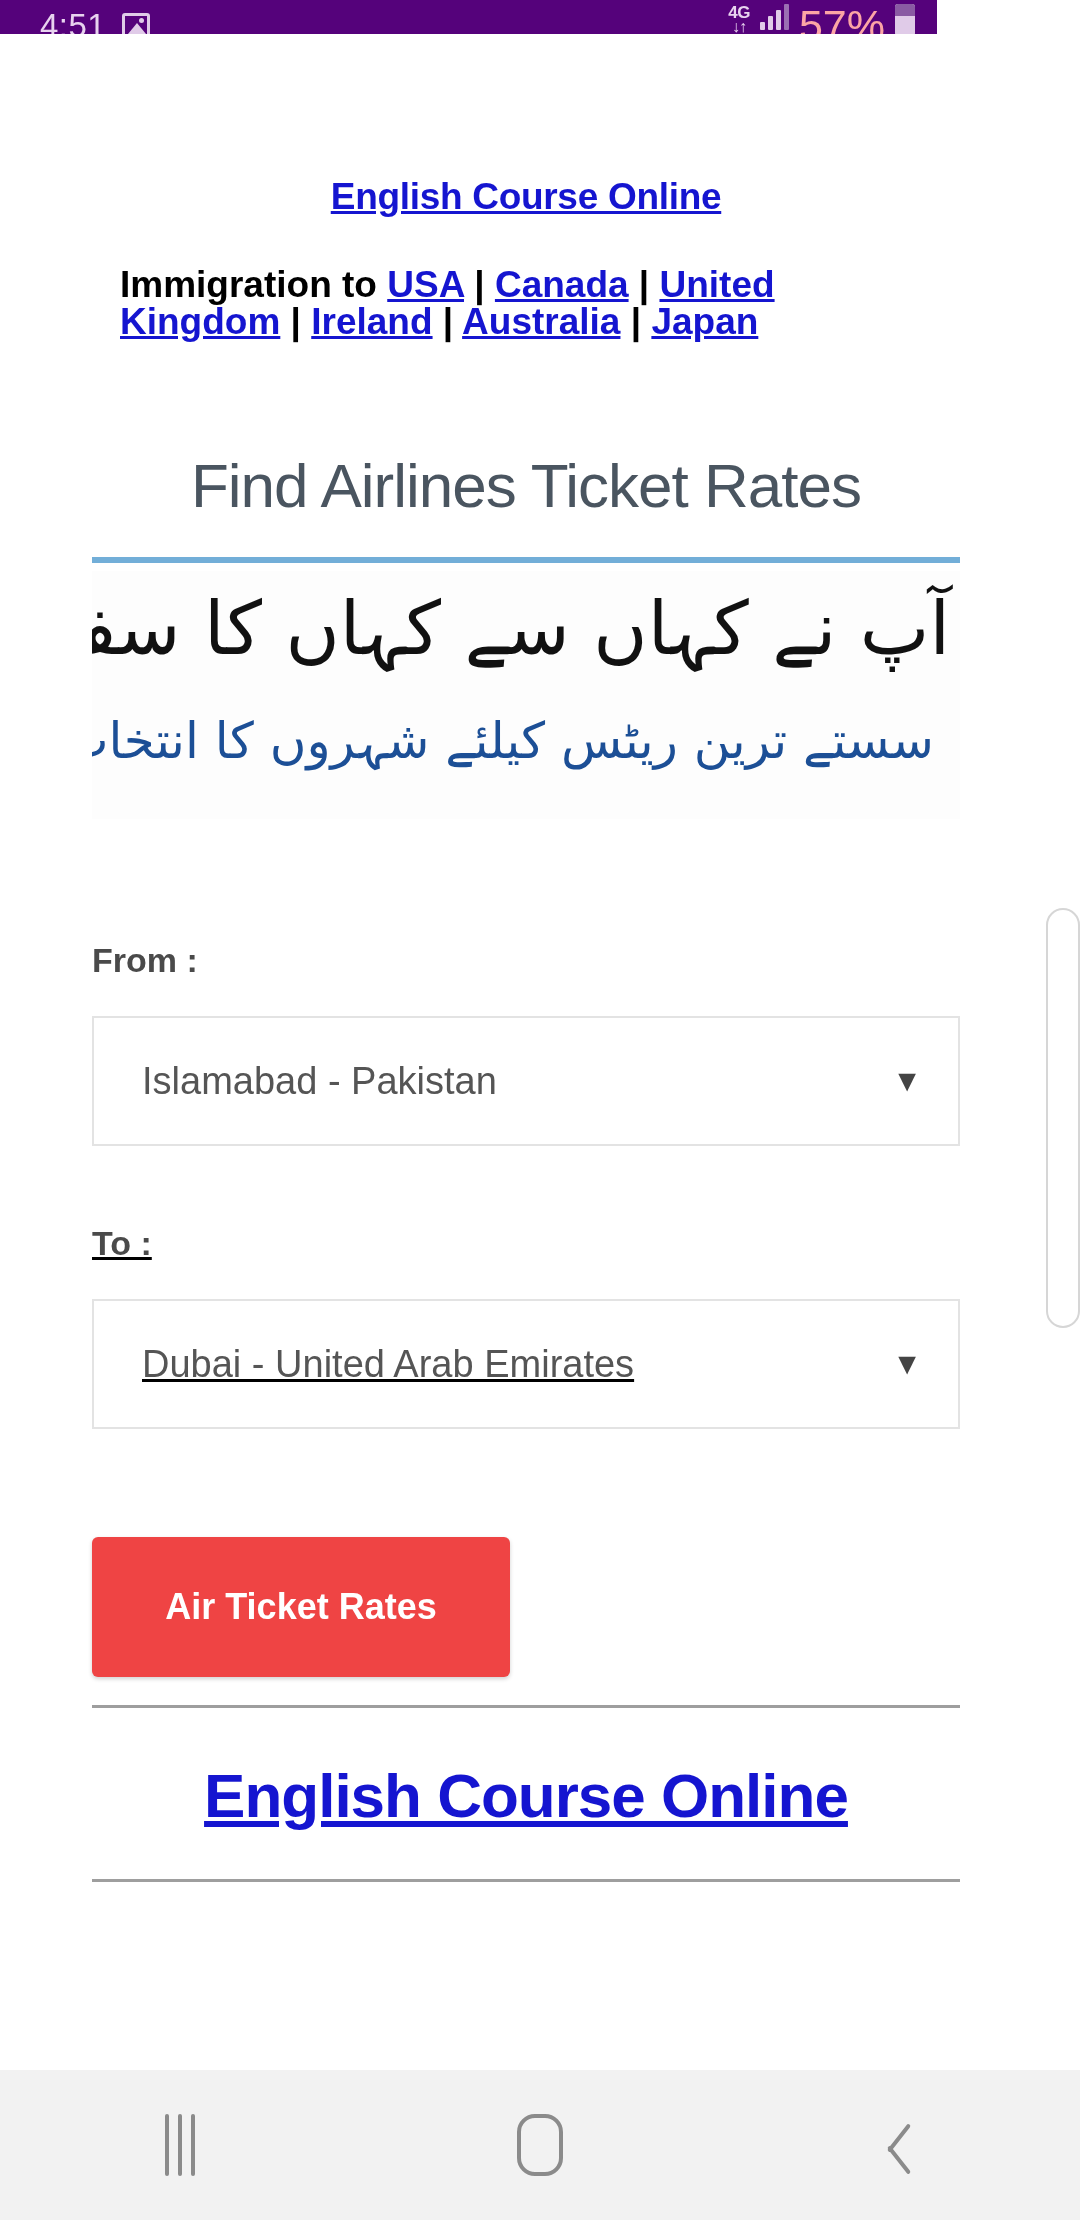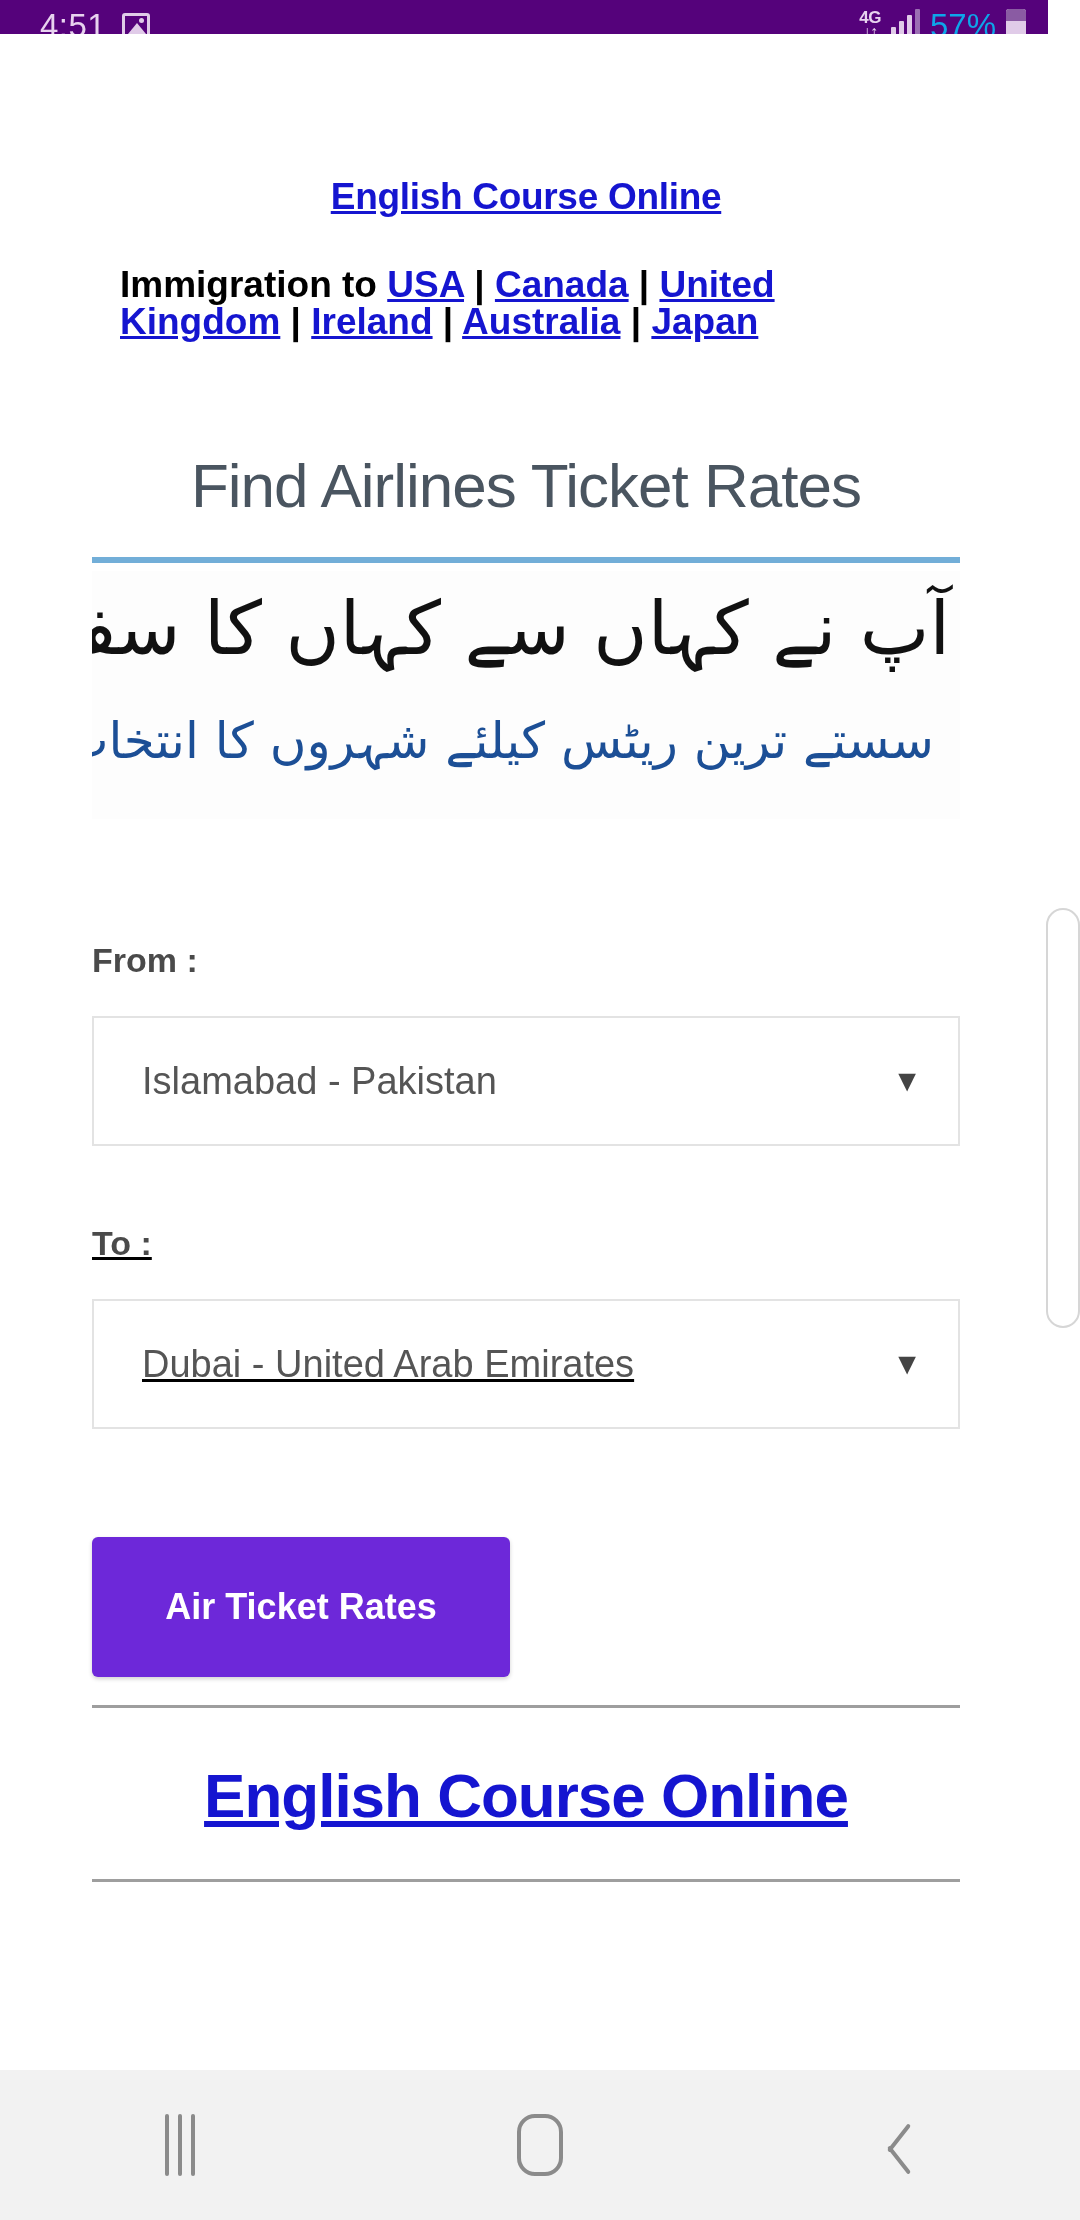"4:51" .statusbar { width: 1048px -> 937px }
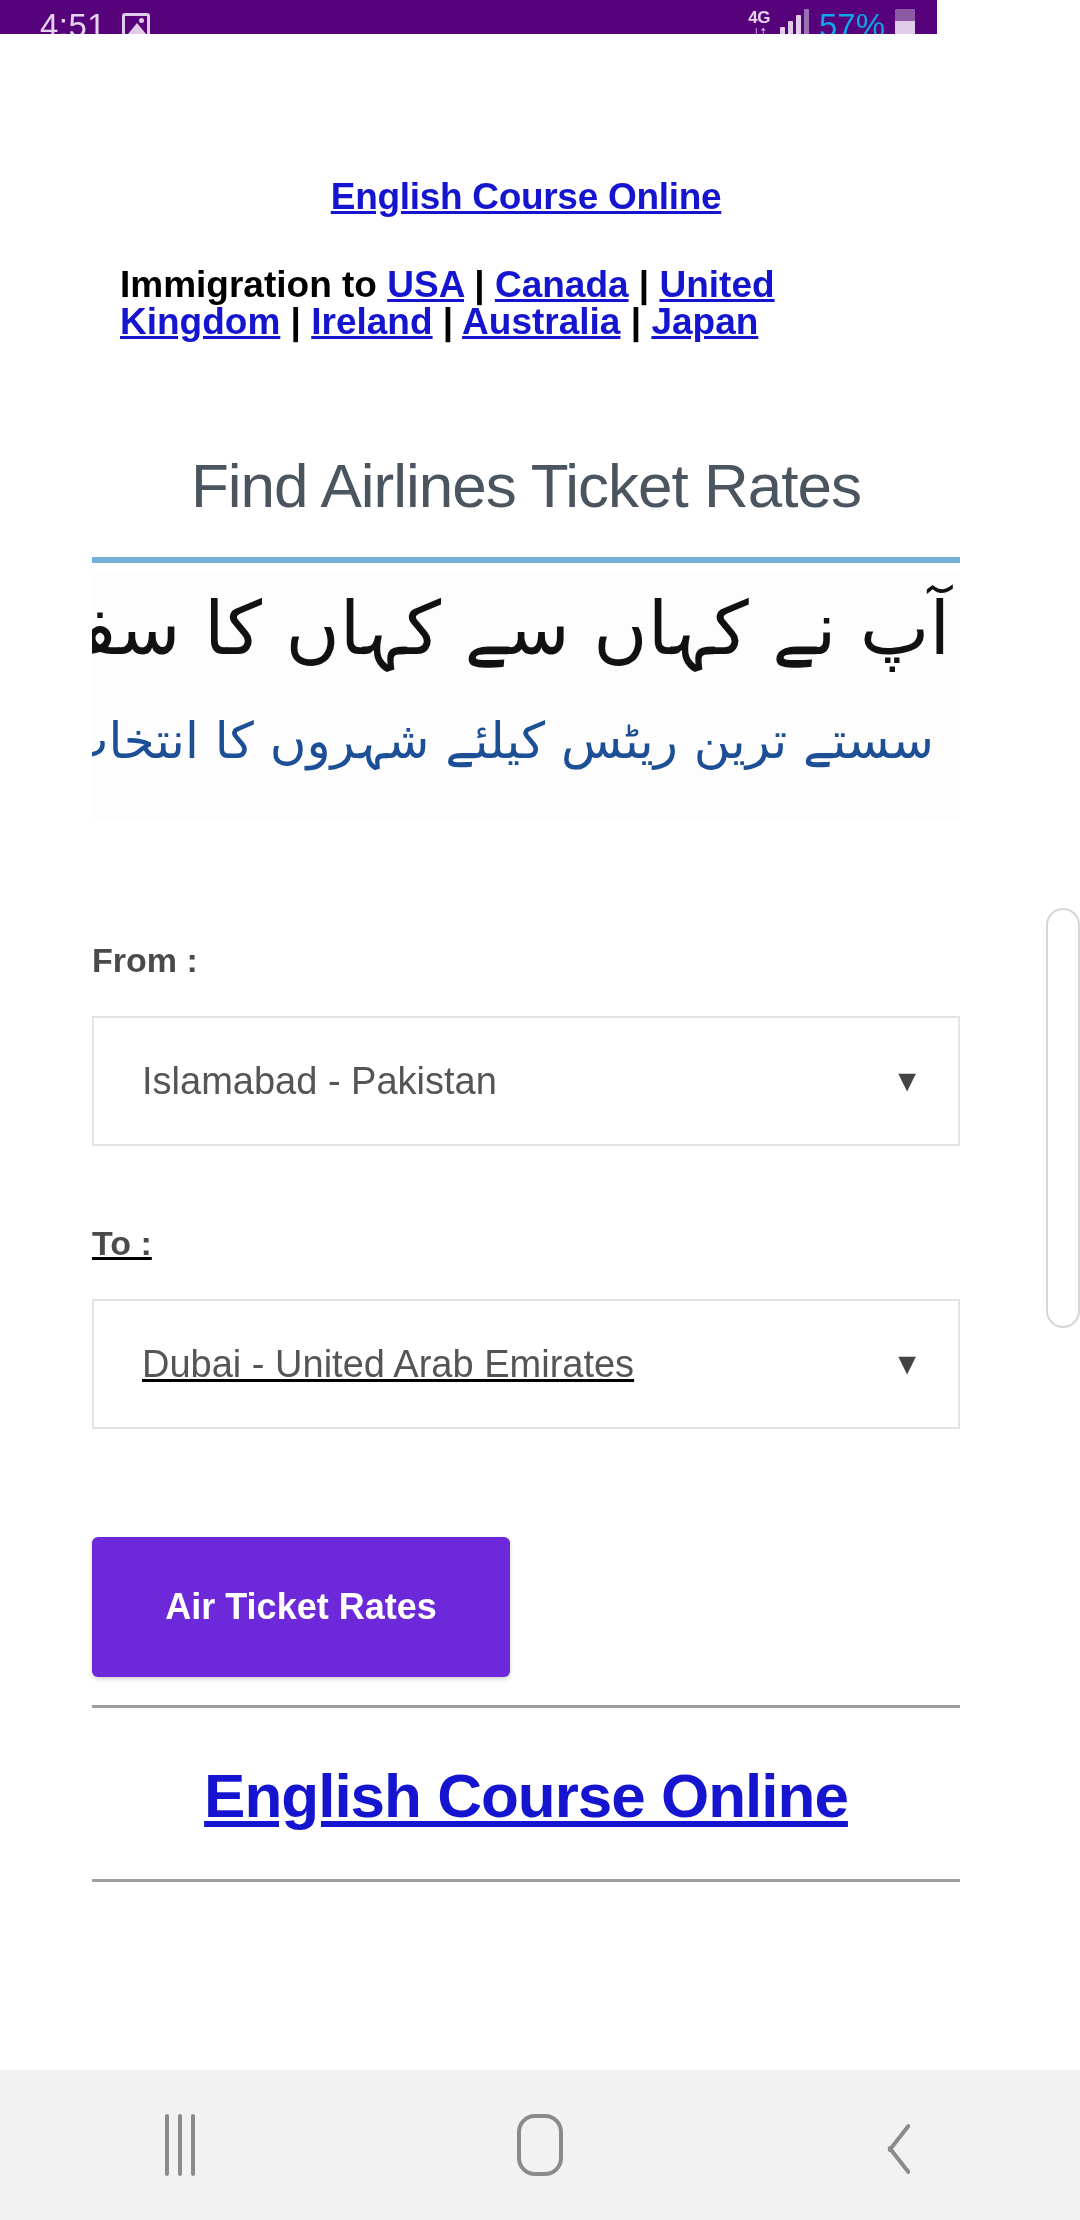"57%" .sb-batt-txt { color: #0ea5e9 -> #fca5a5; font-size: 33px -> 43px }
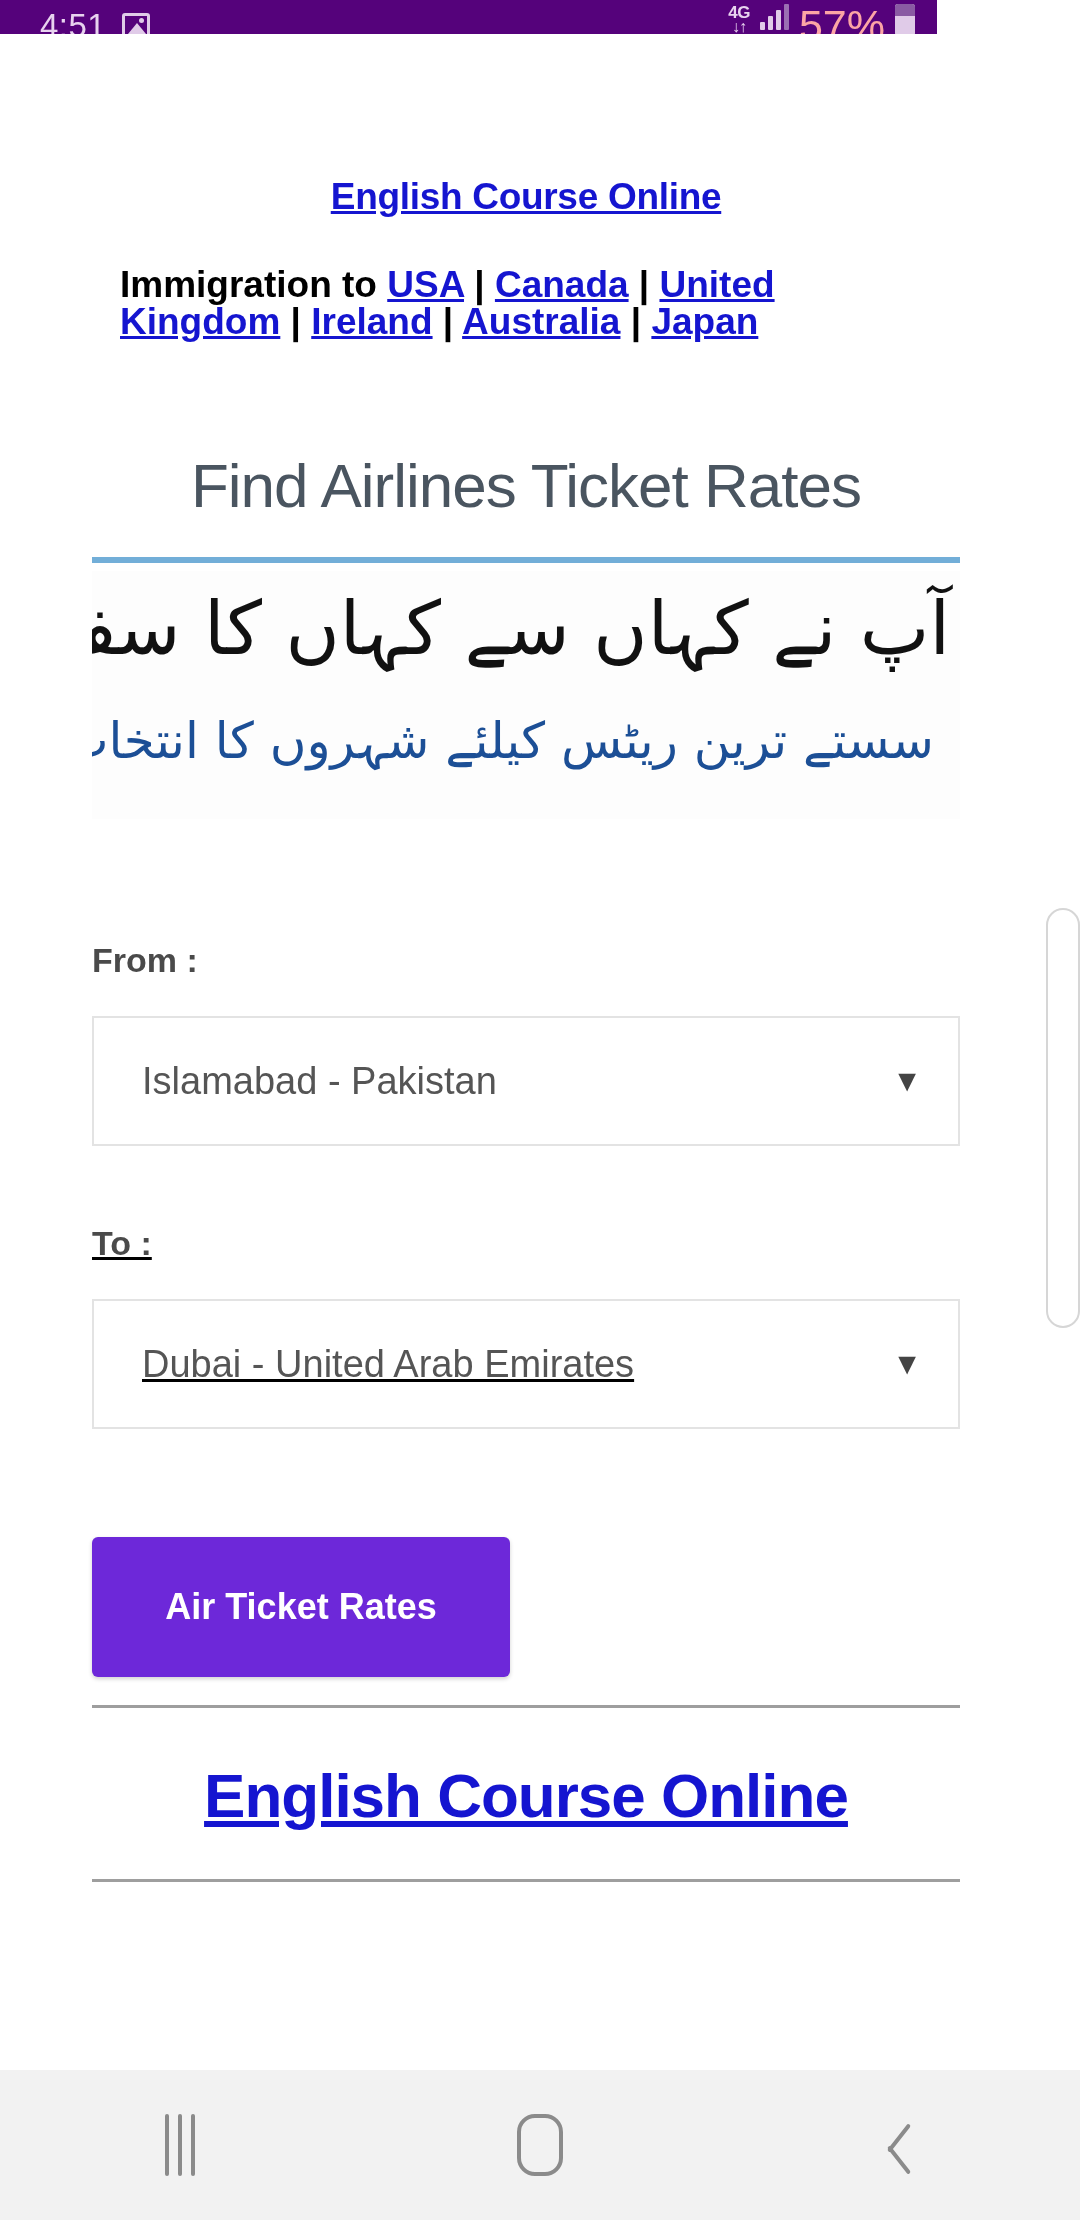"Air Ticket Rates" .btn { background: #6d28d9 -> #ef4444 }
